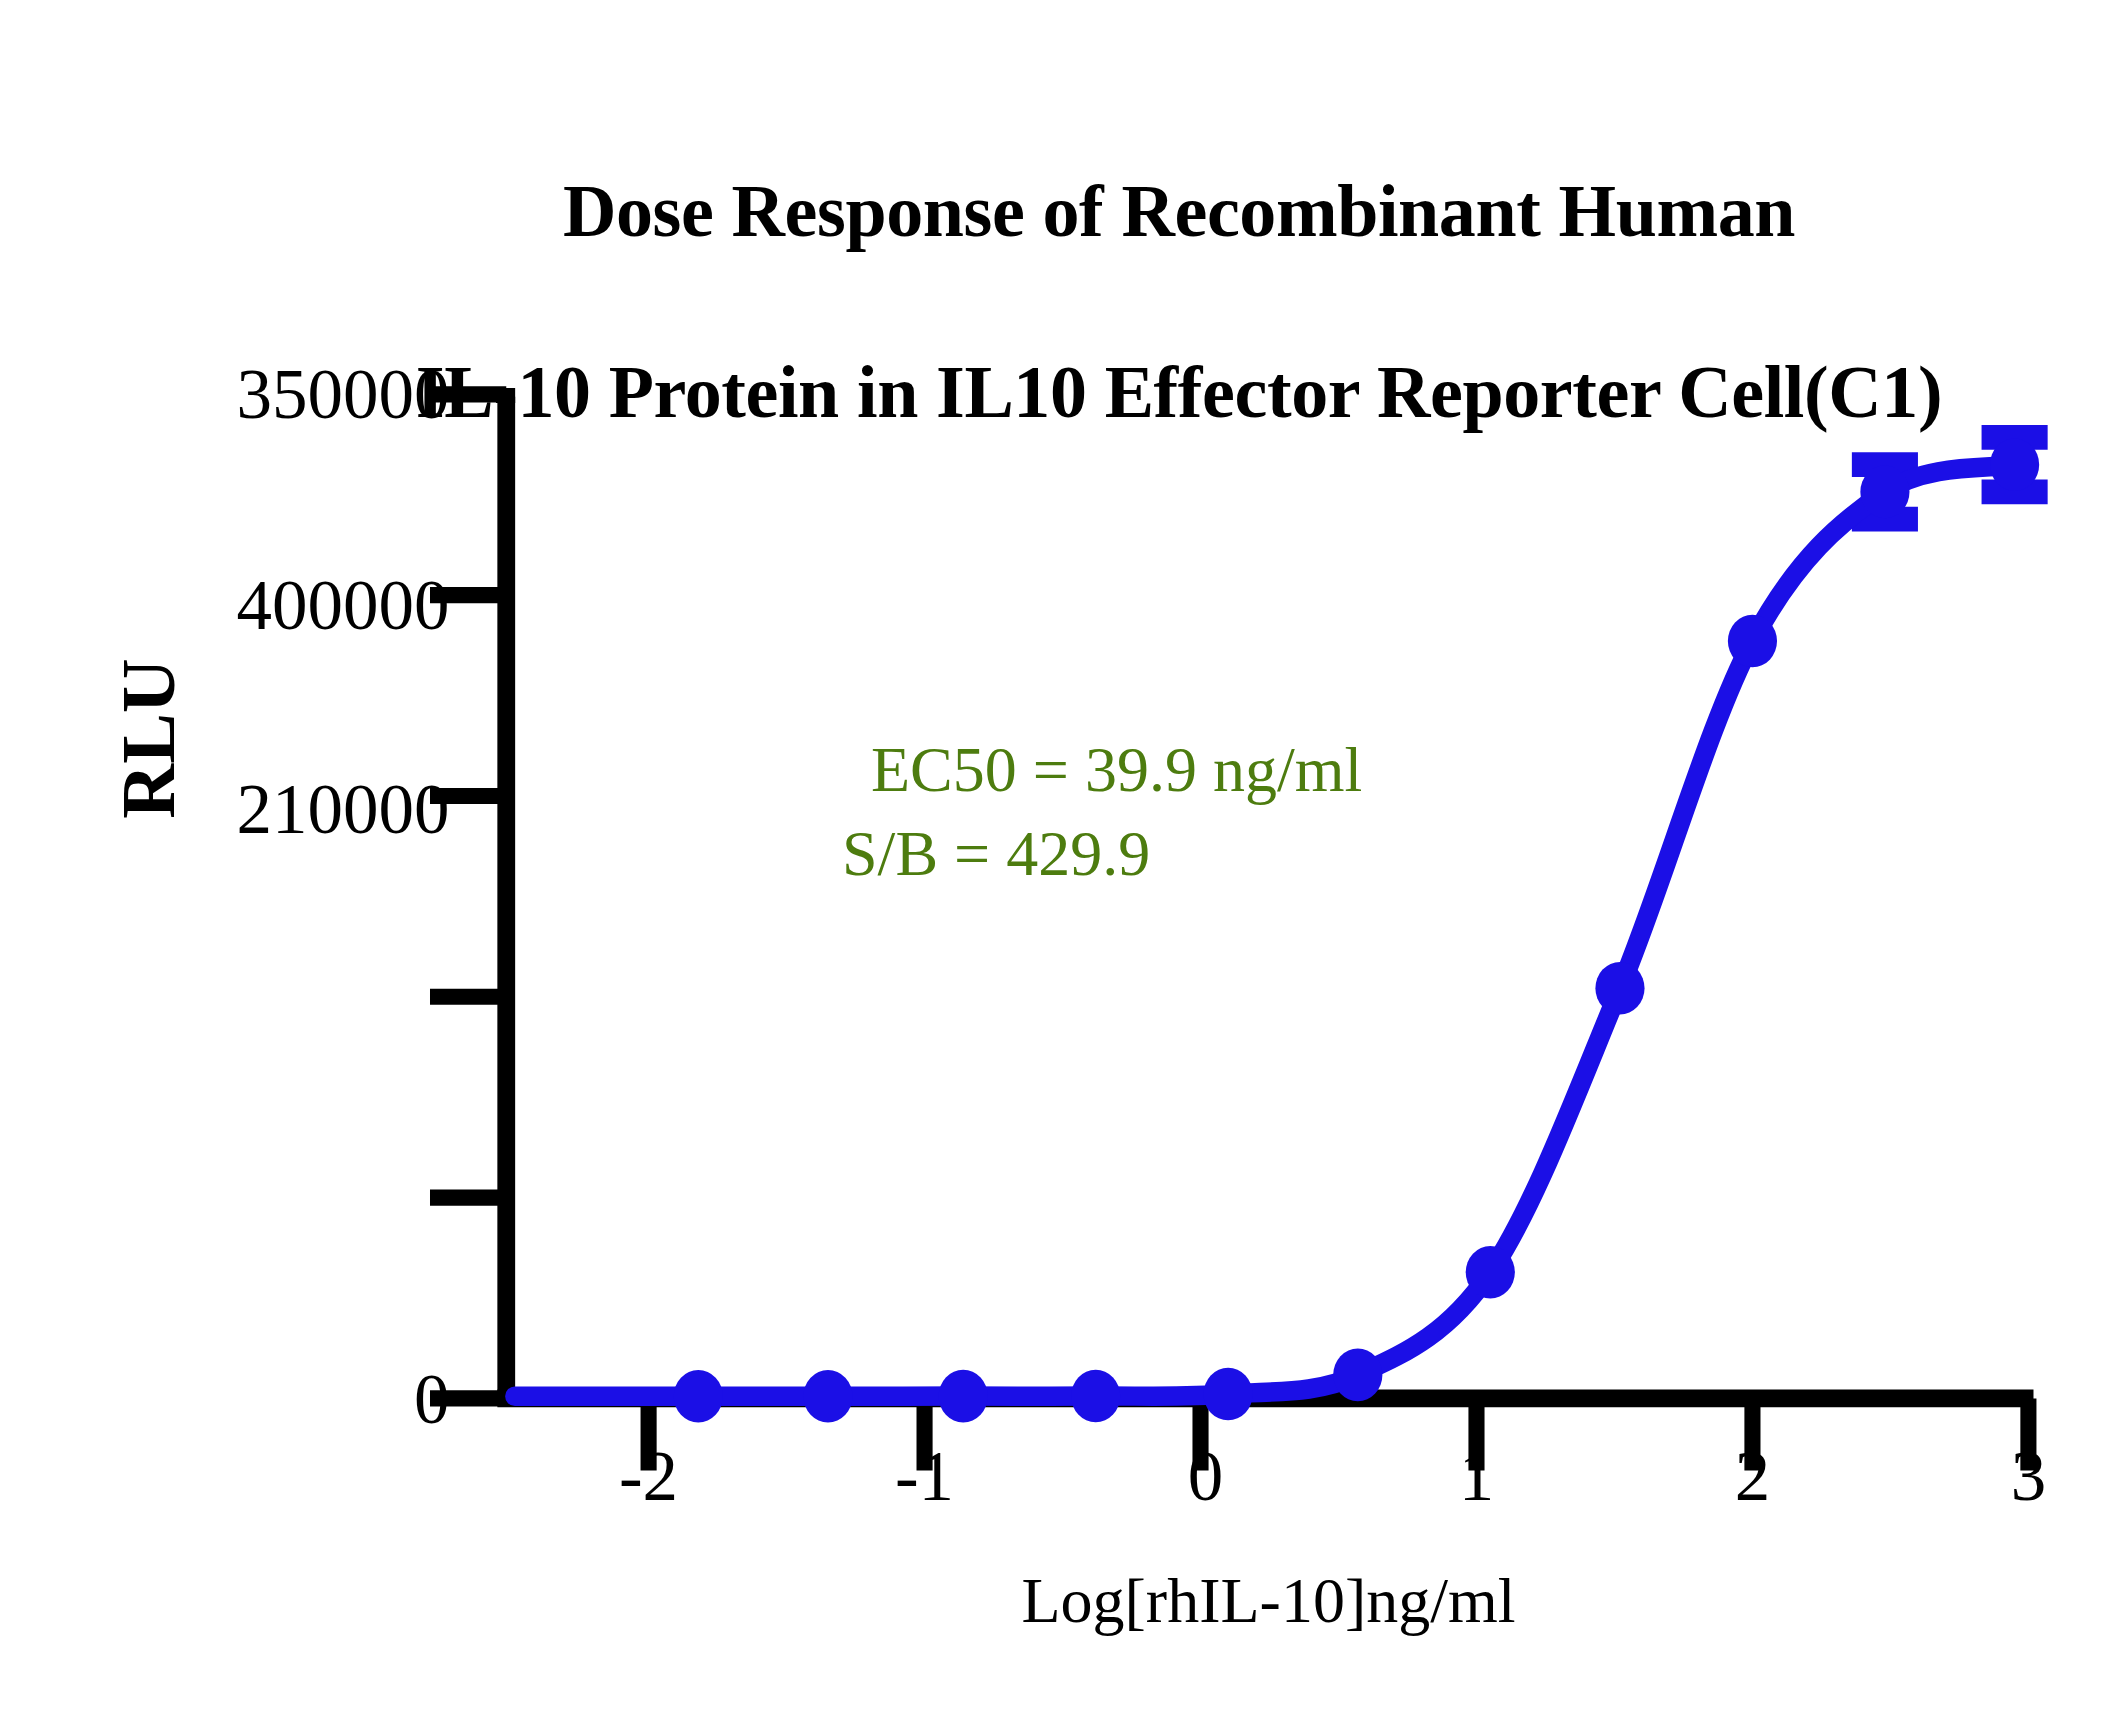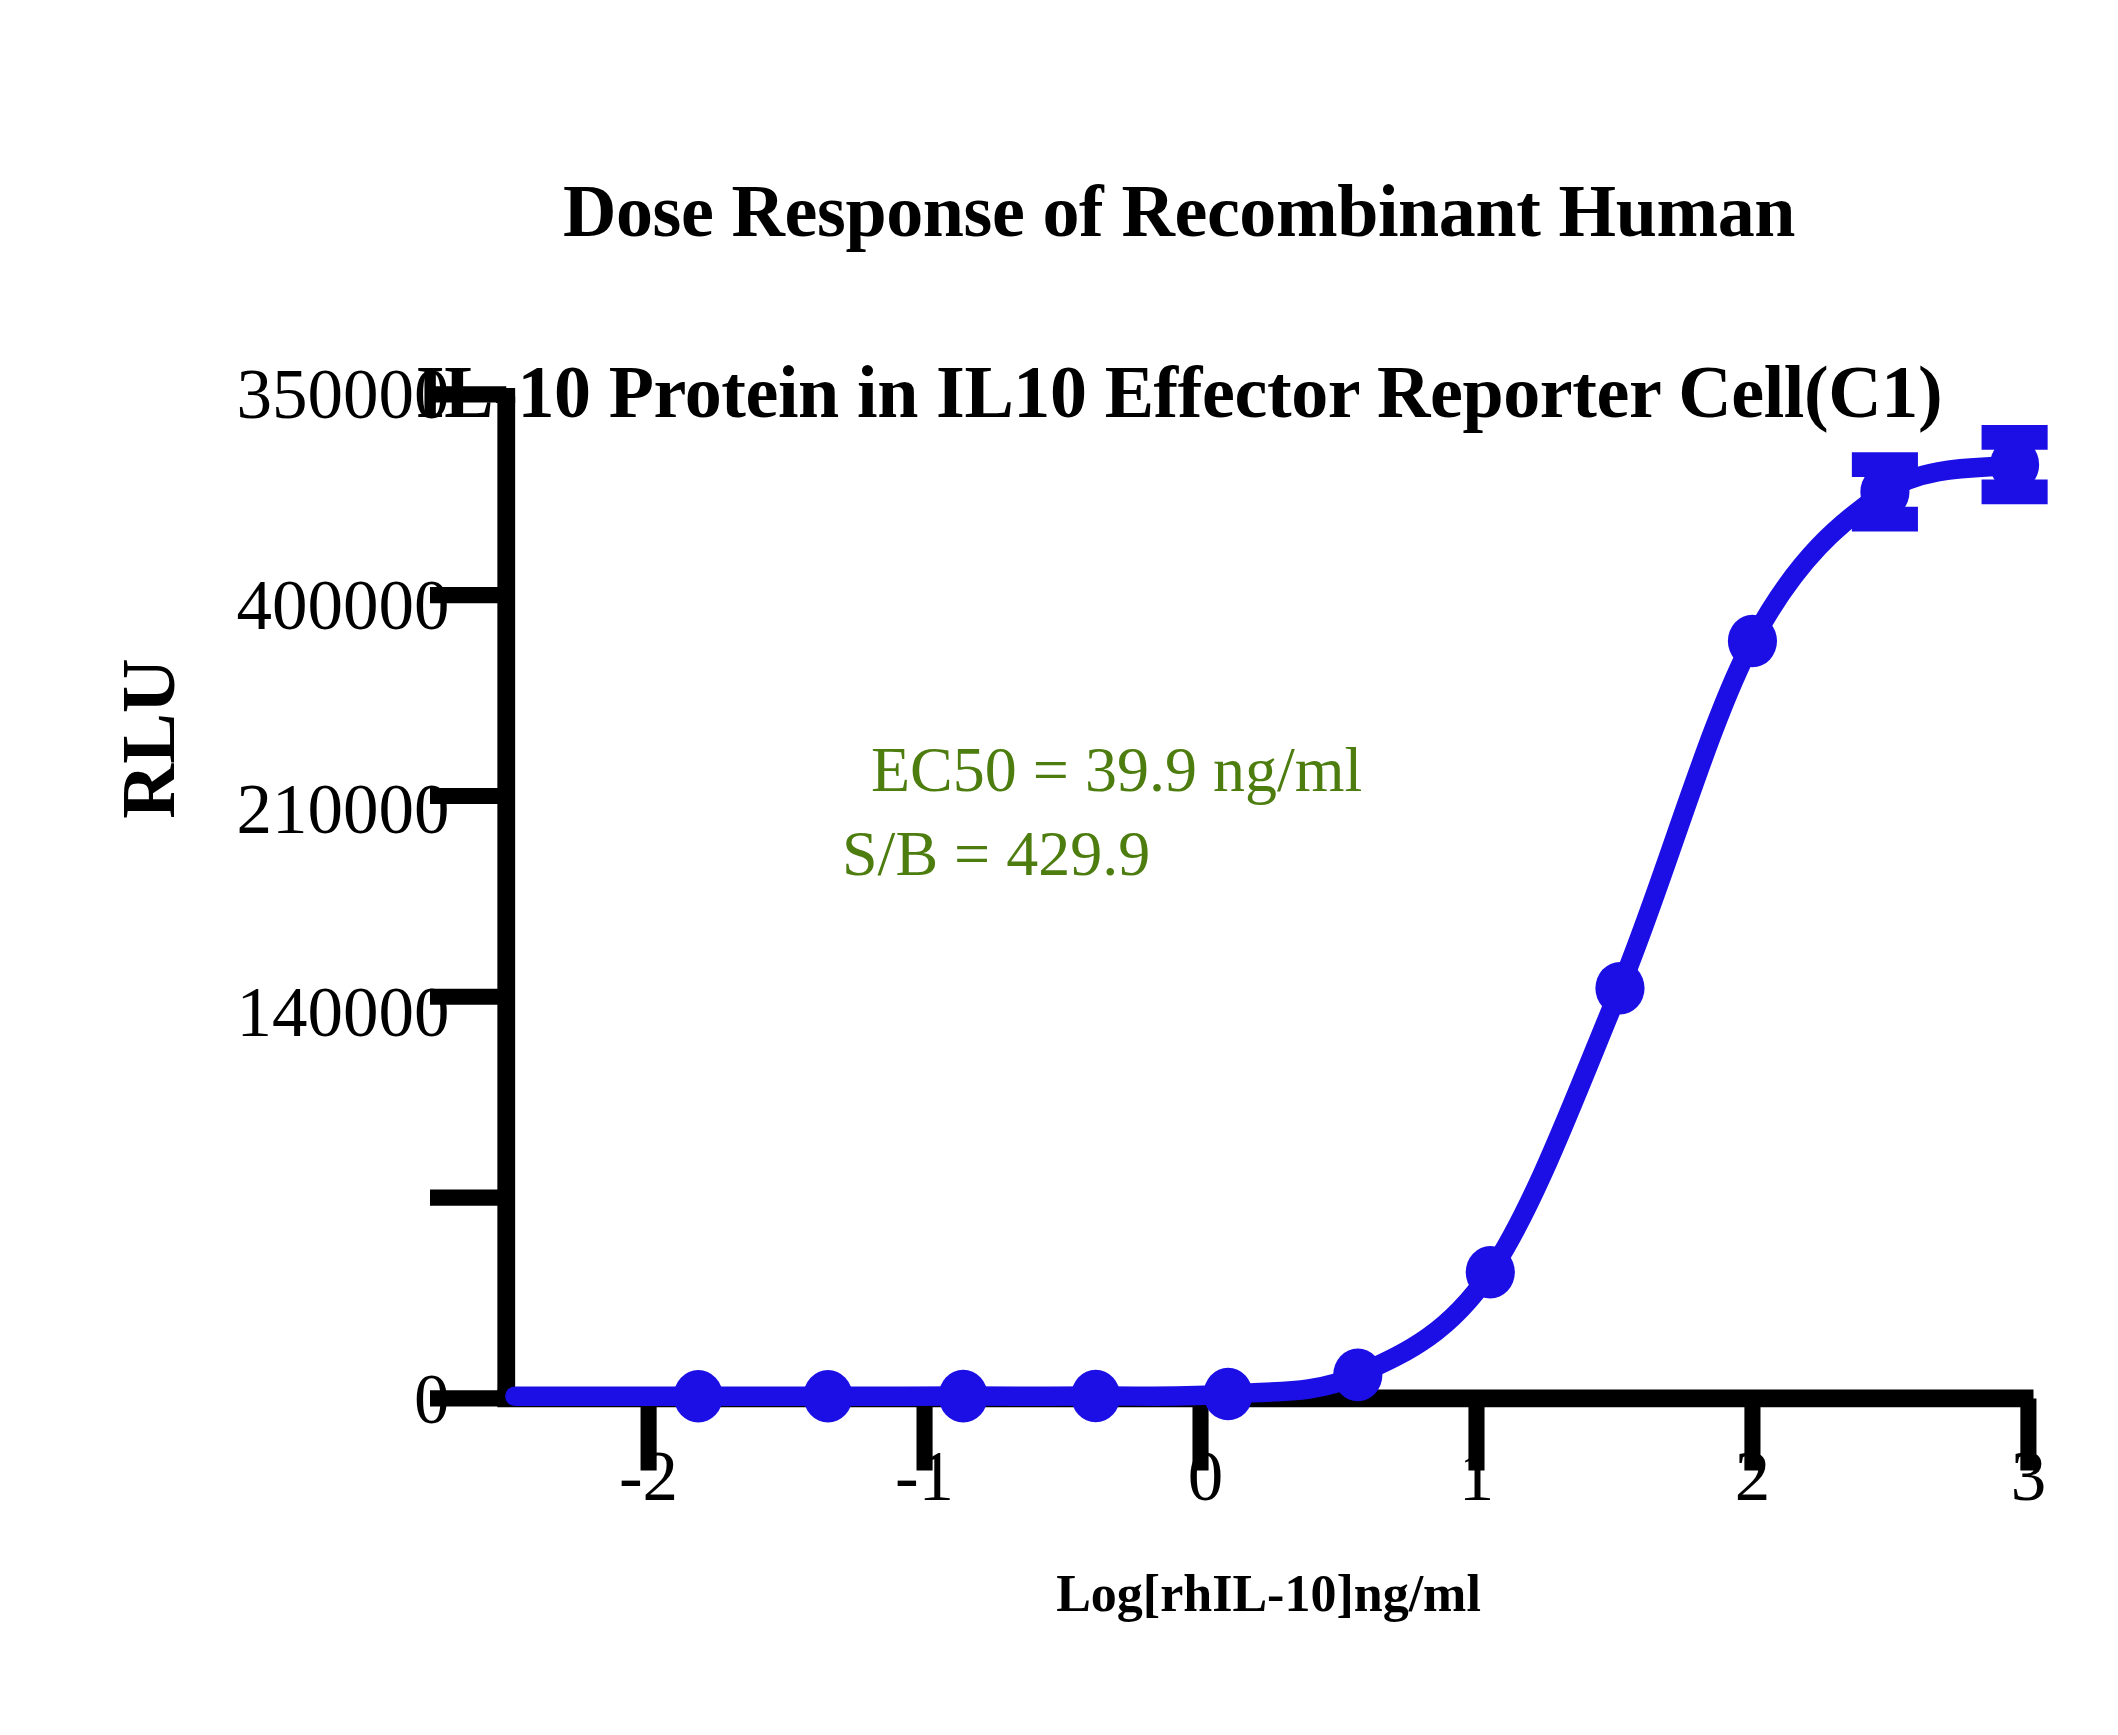"140000" div.tick-label-y { html: <div>140000</div> -> none }
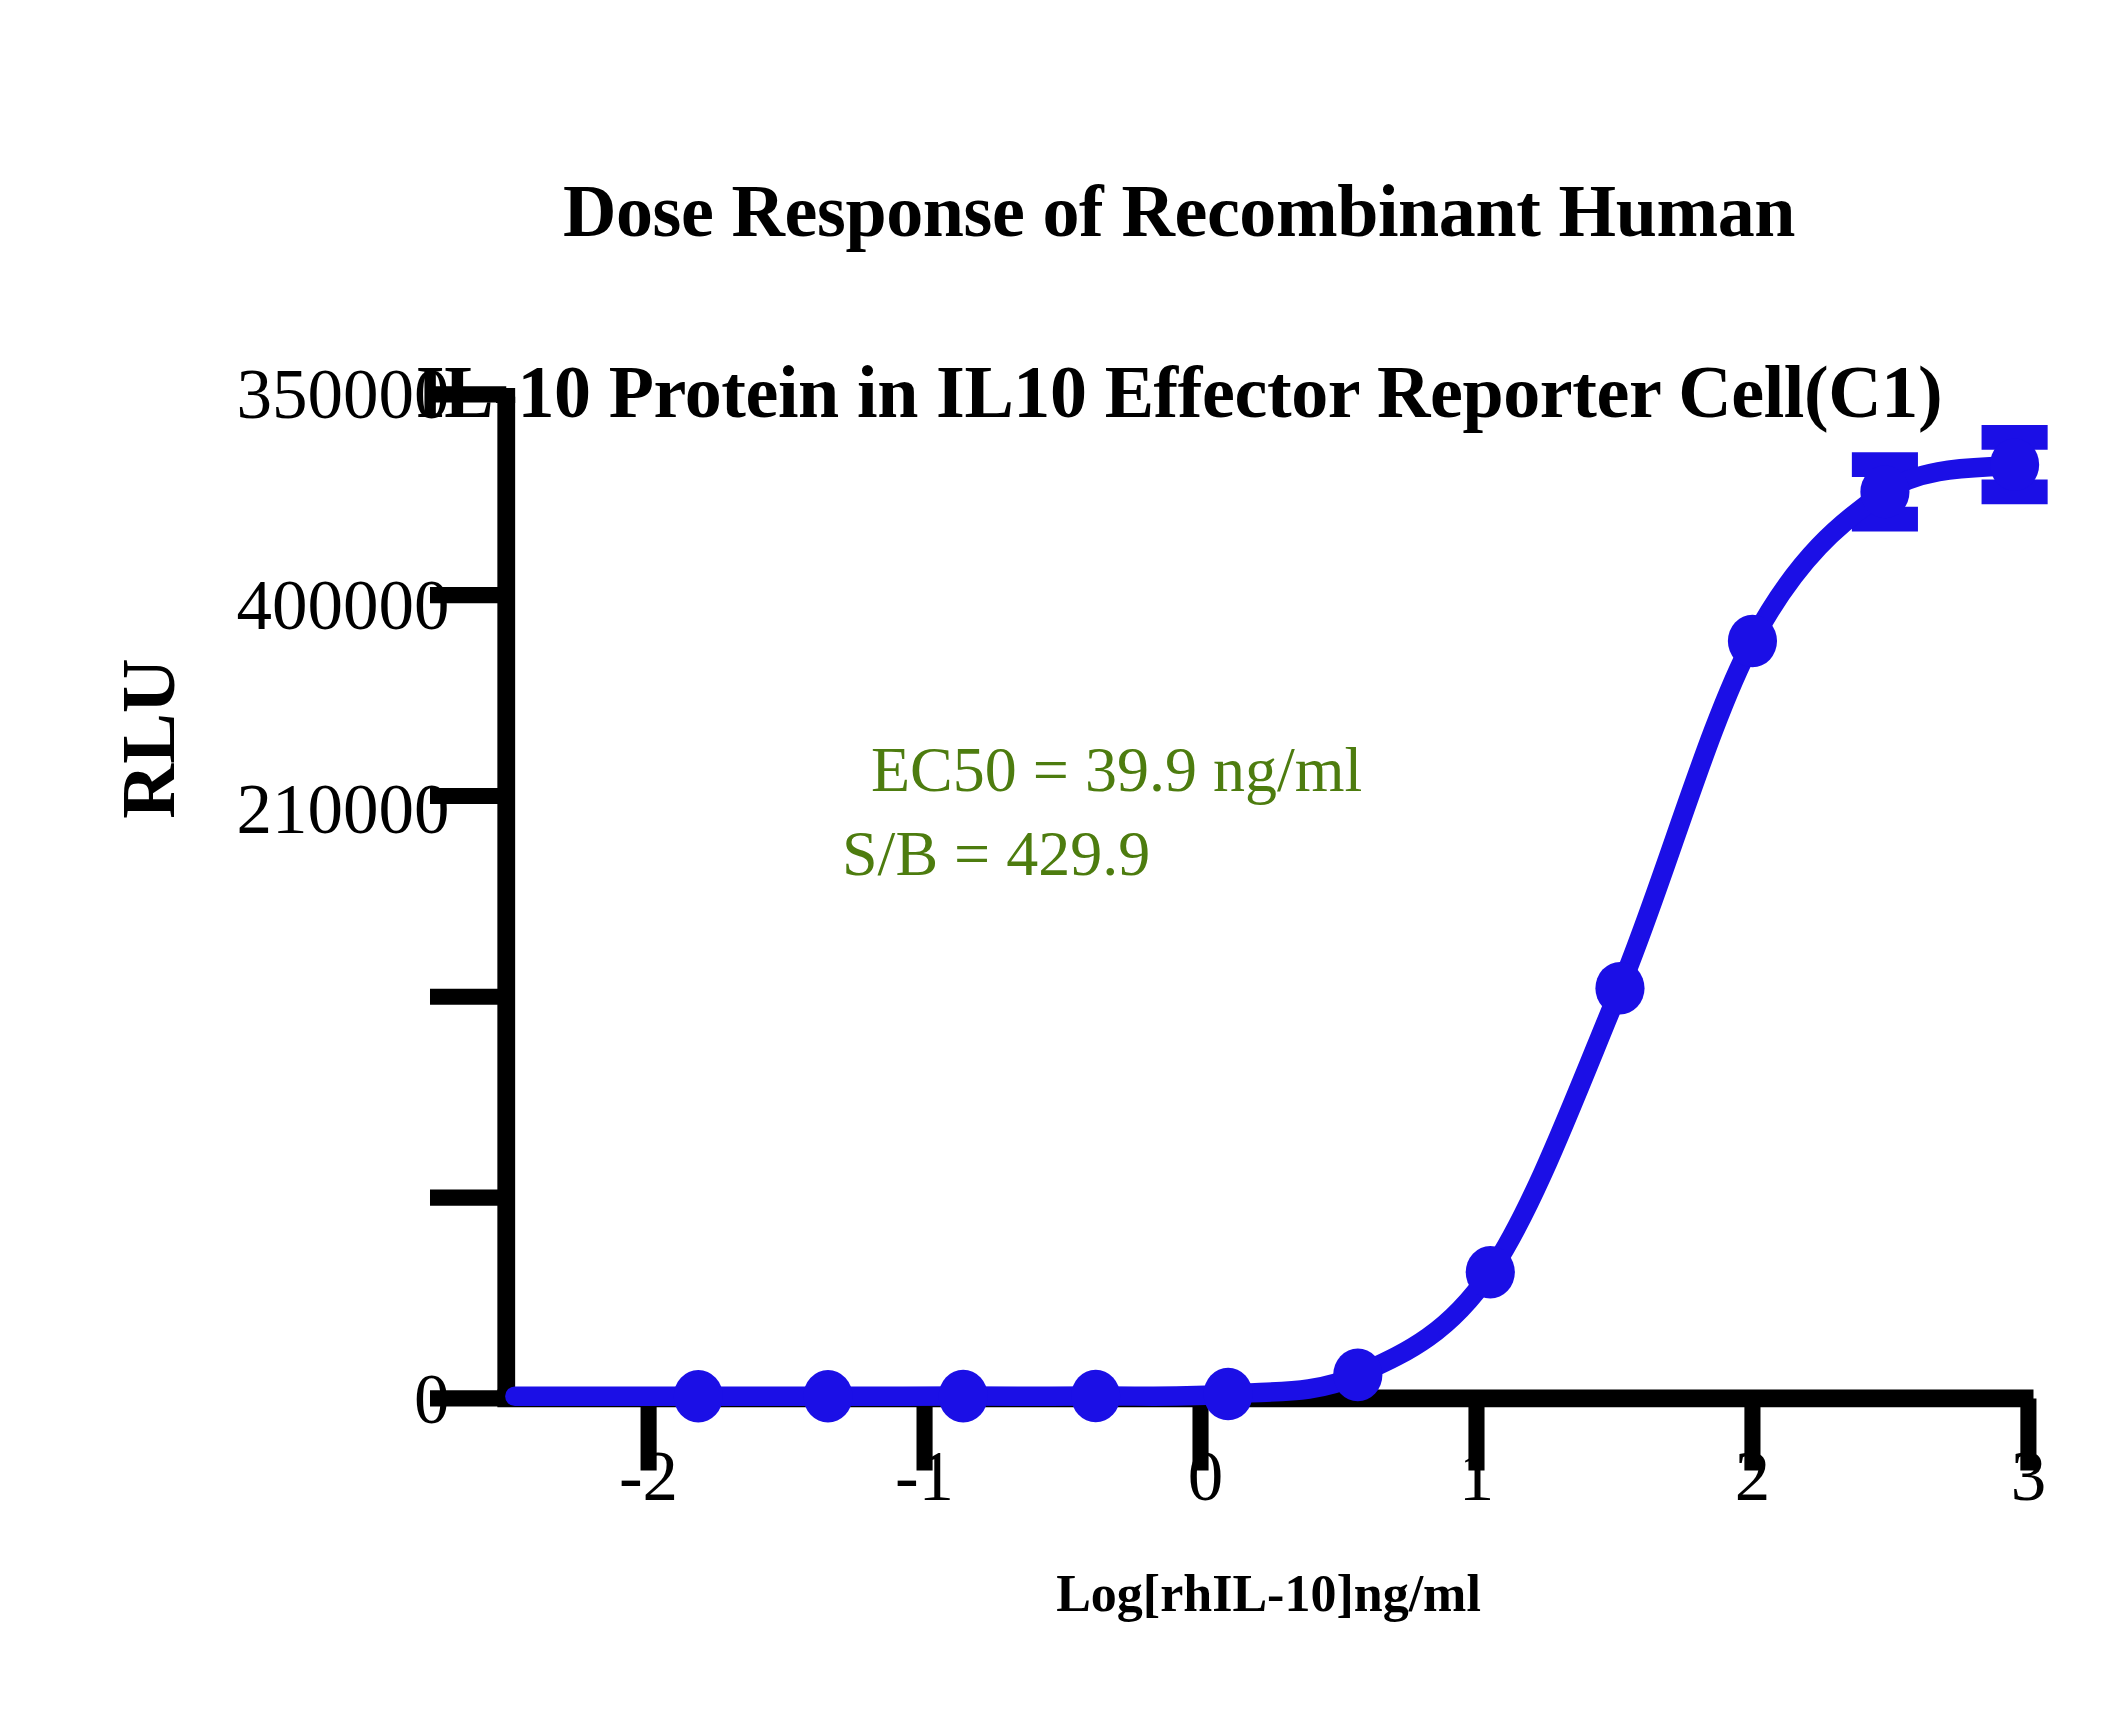"Log[rhIL-10]ng/ml" .axis-label-x { font-size: 52px -> 64px; font-weight: bold -> normal }
